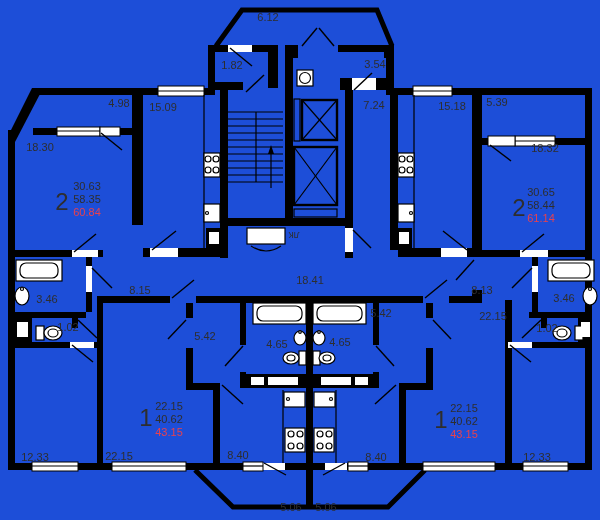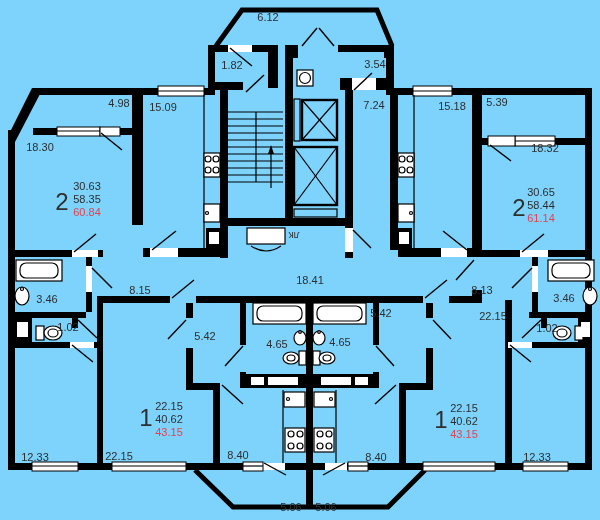"6.12" .stage { background: #7dd3fc -> #1d4ed8 }
